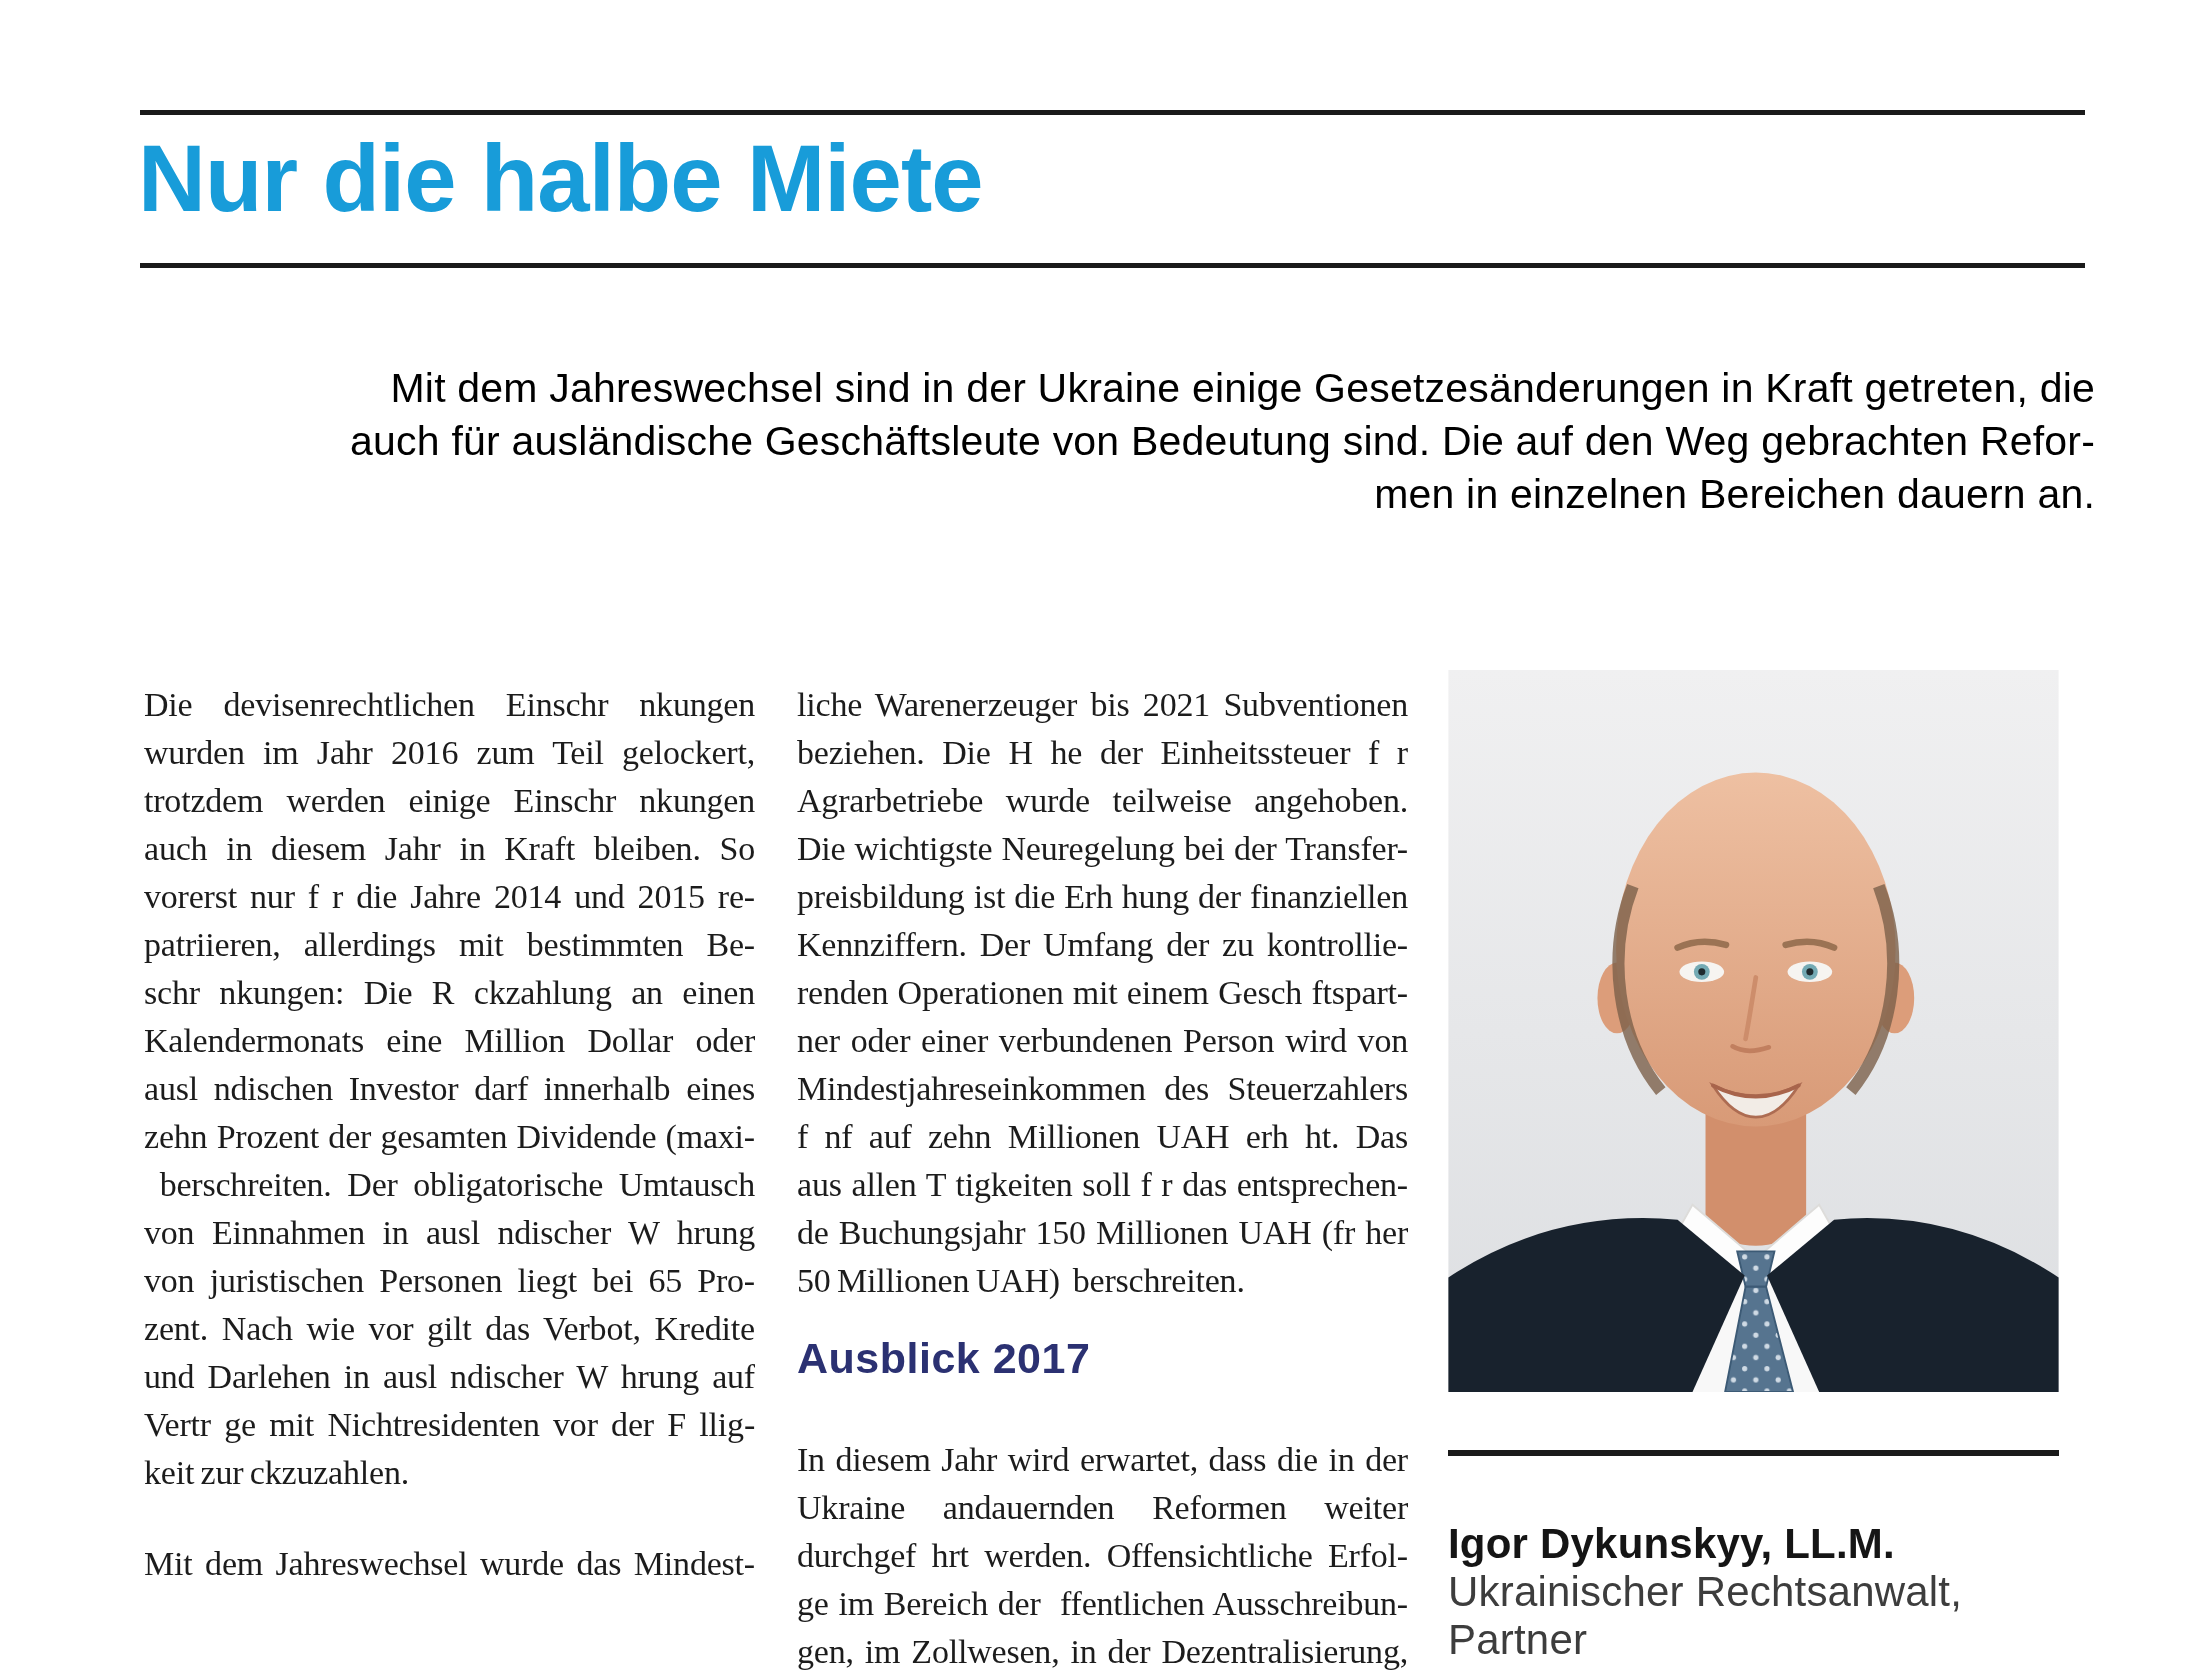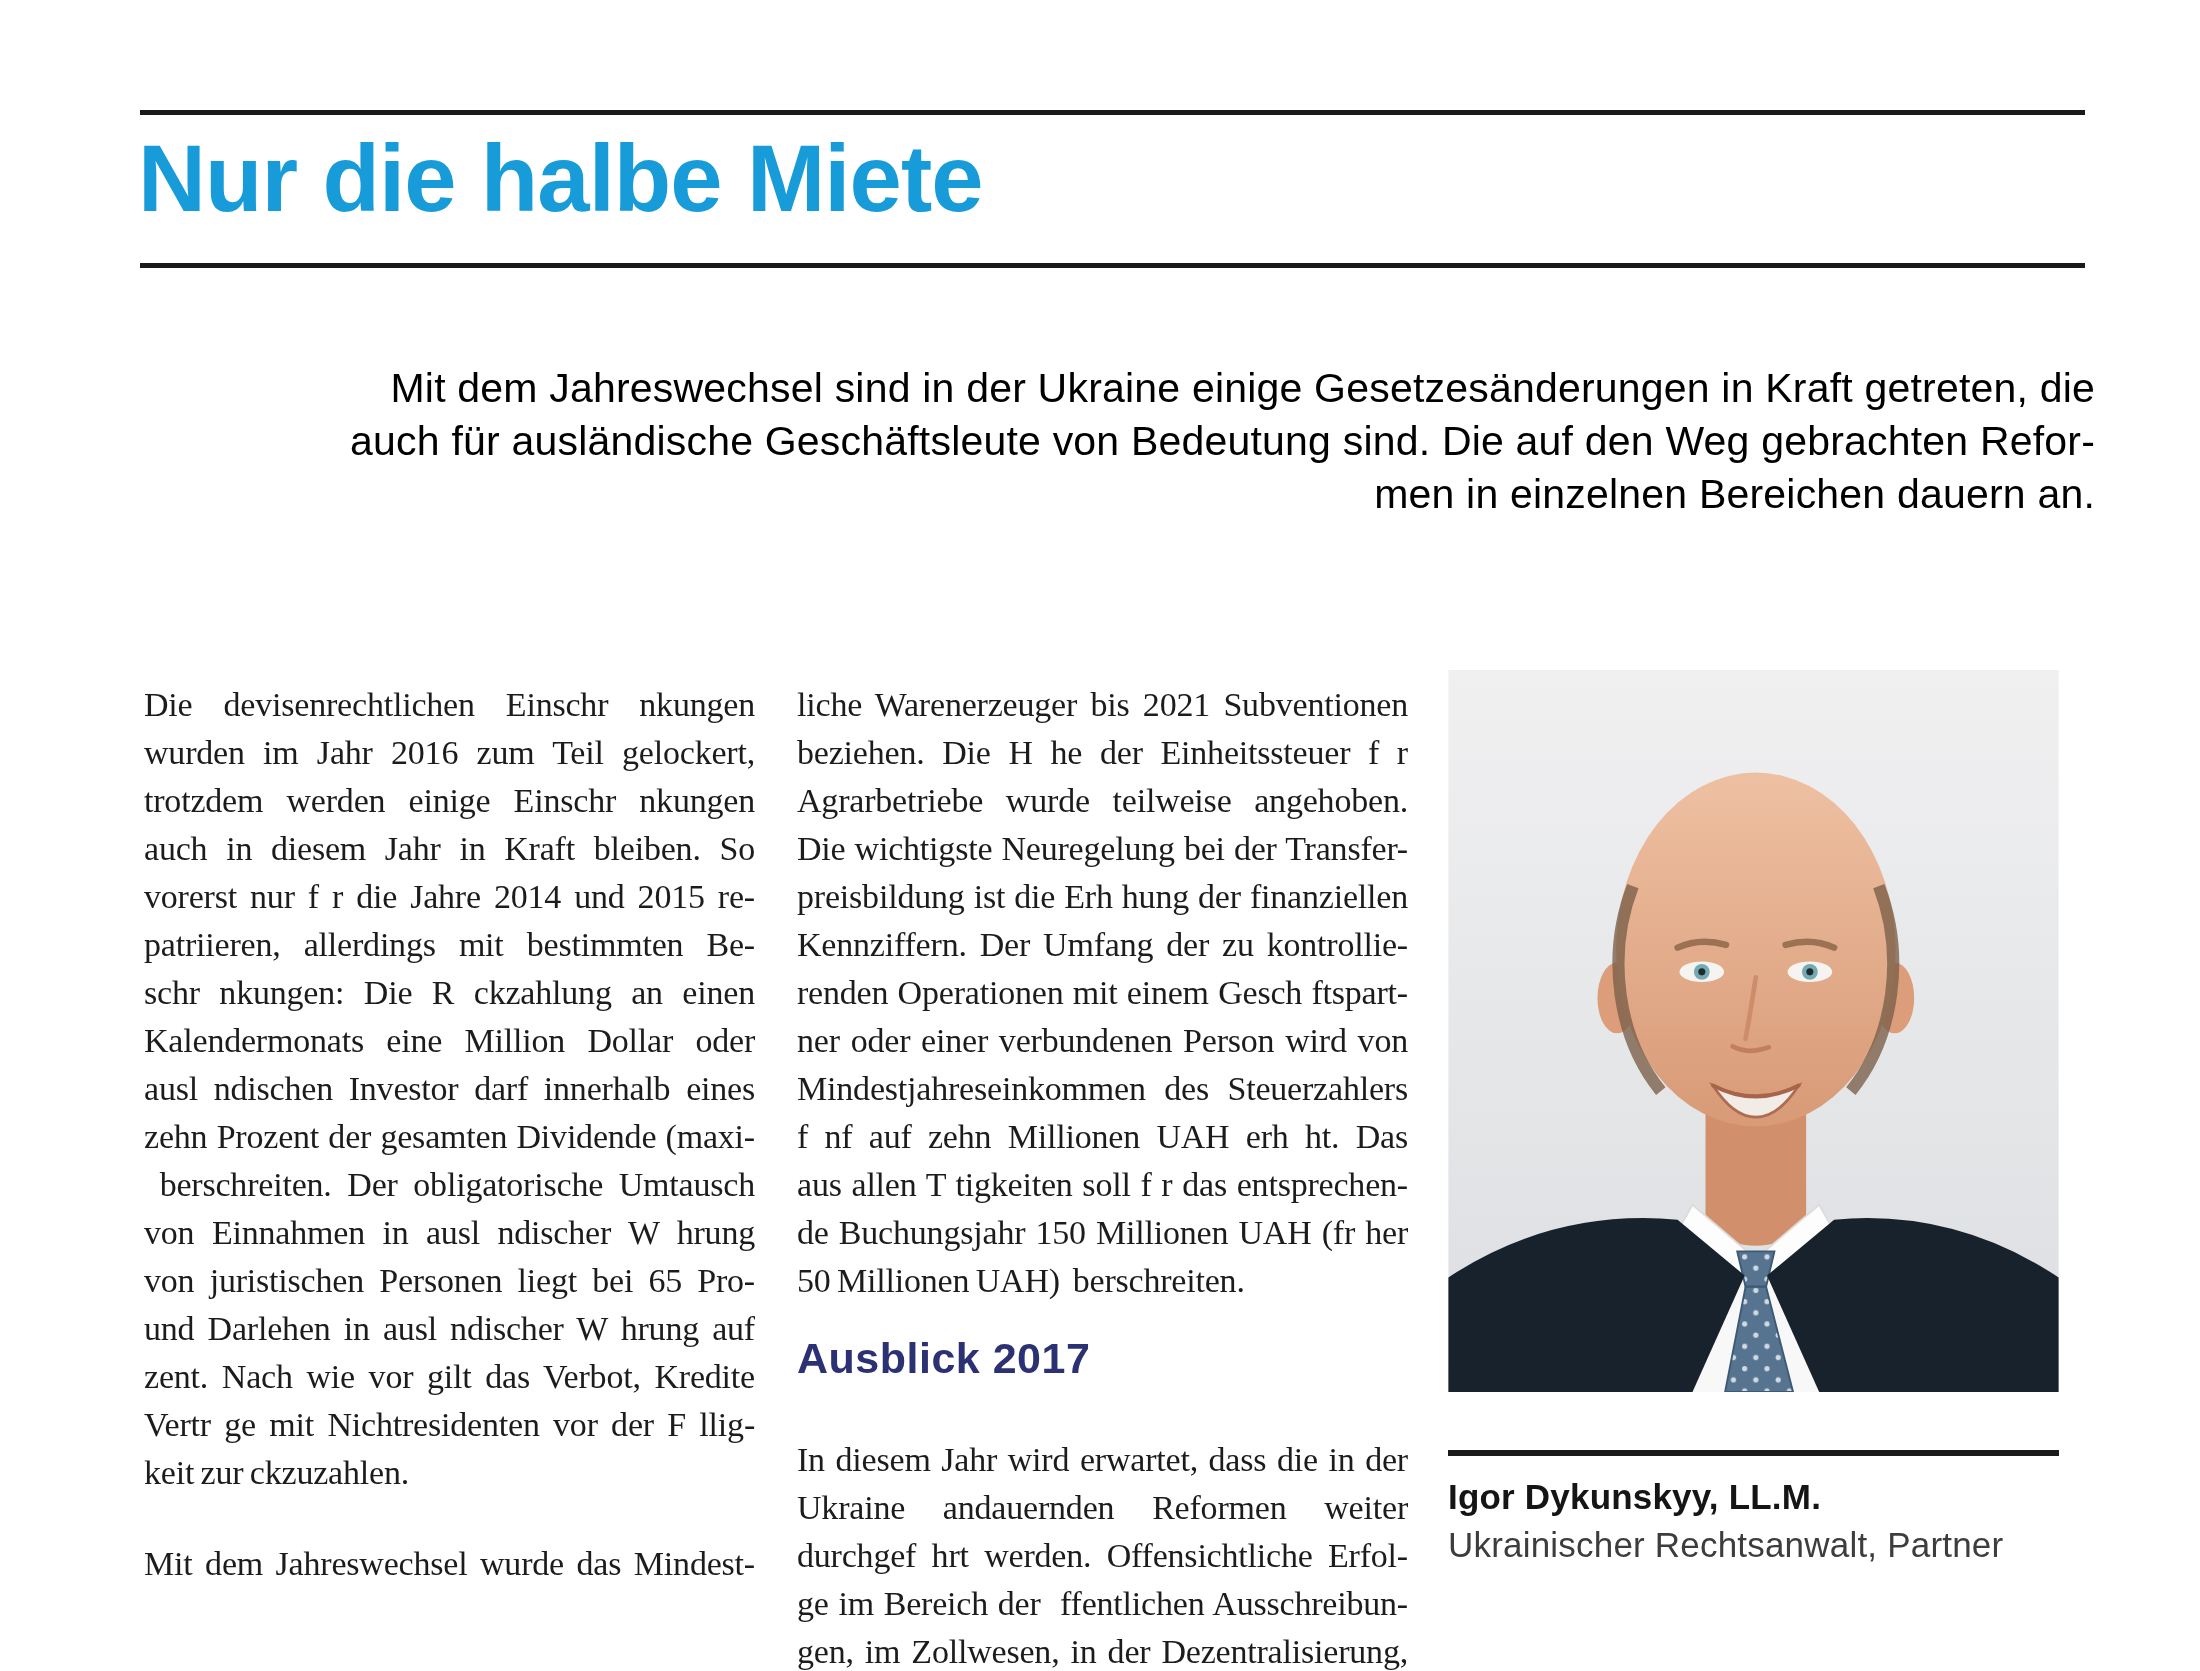"und Darlehen in ausl ndischer" div.line { order: before "zent. Nach wie vor gilt" -> after "zent. Nach wie vor gilt" }
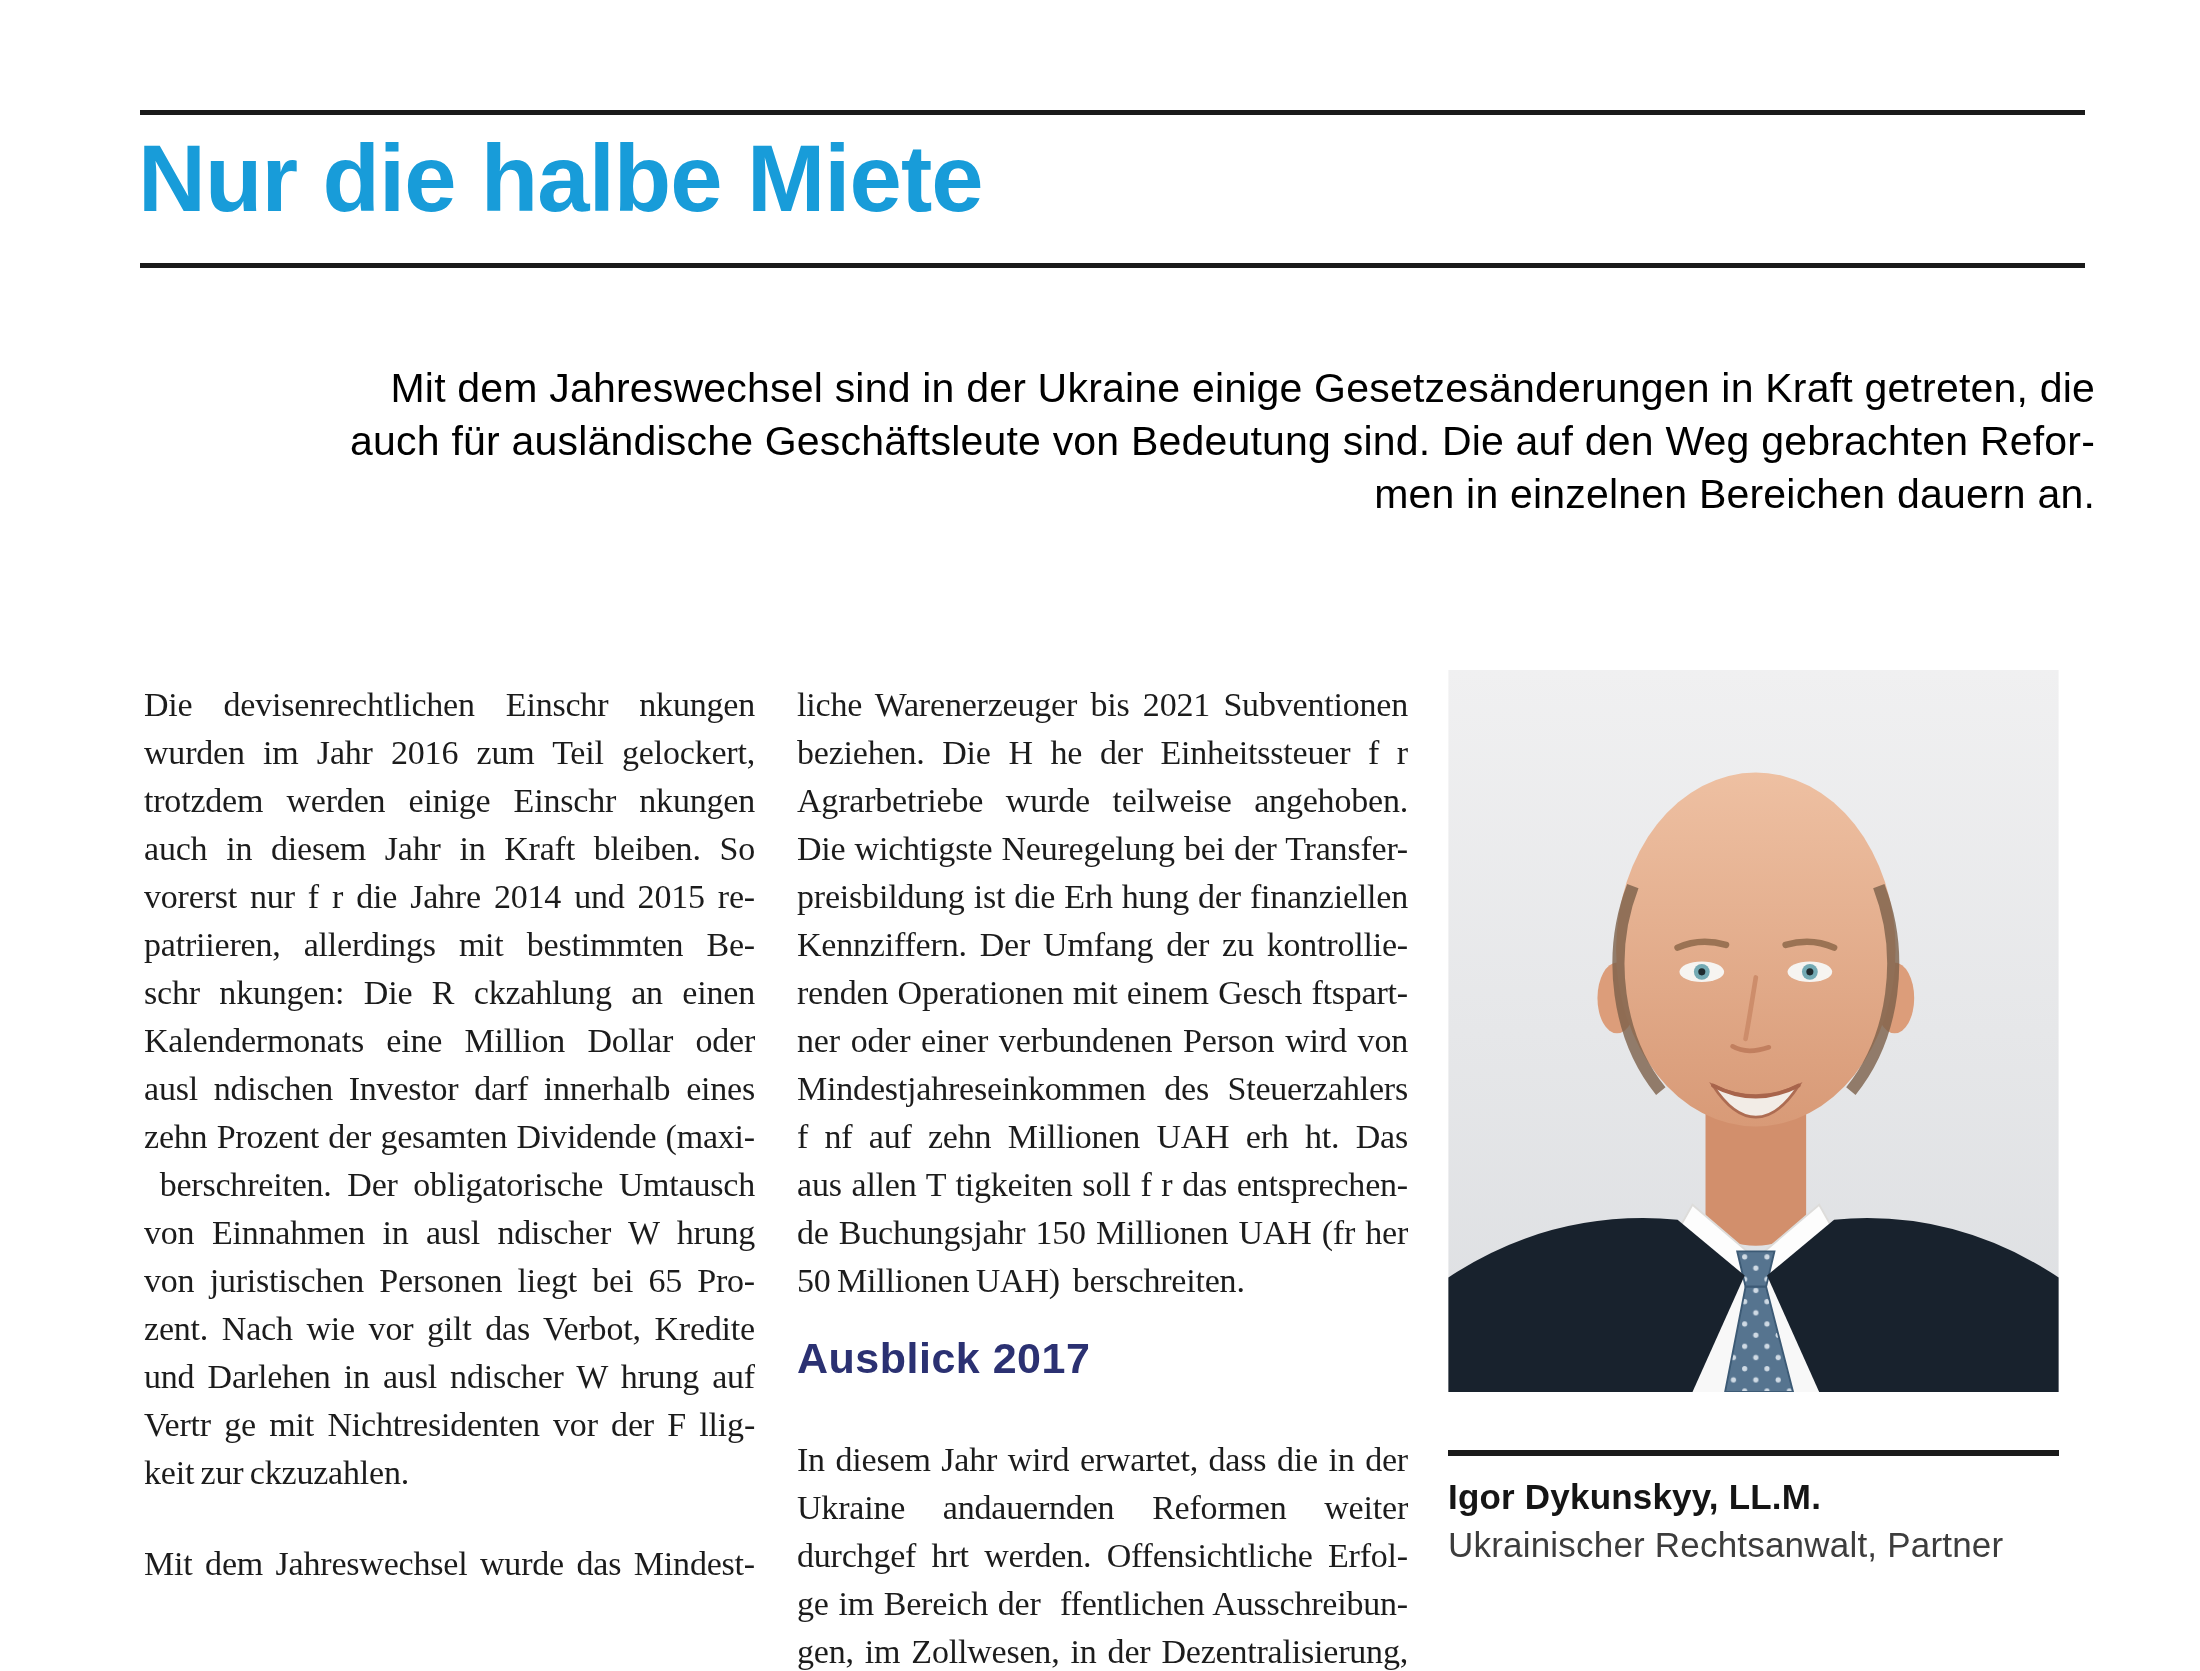"Igor Dykunskyy, LL.M." .caption { font-size: 35px -> 42px; top: 1473px -> 1520px }
